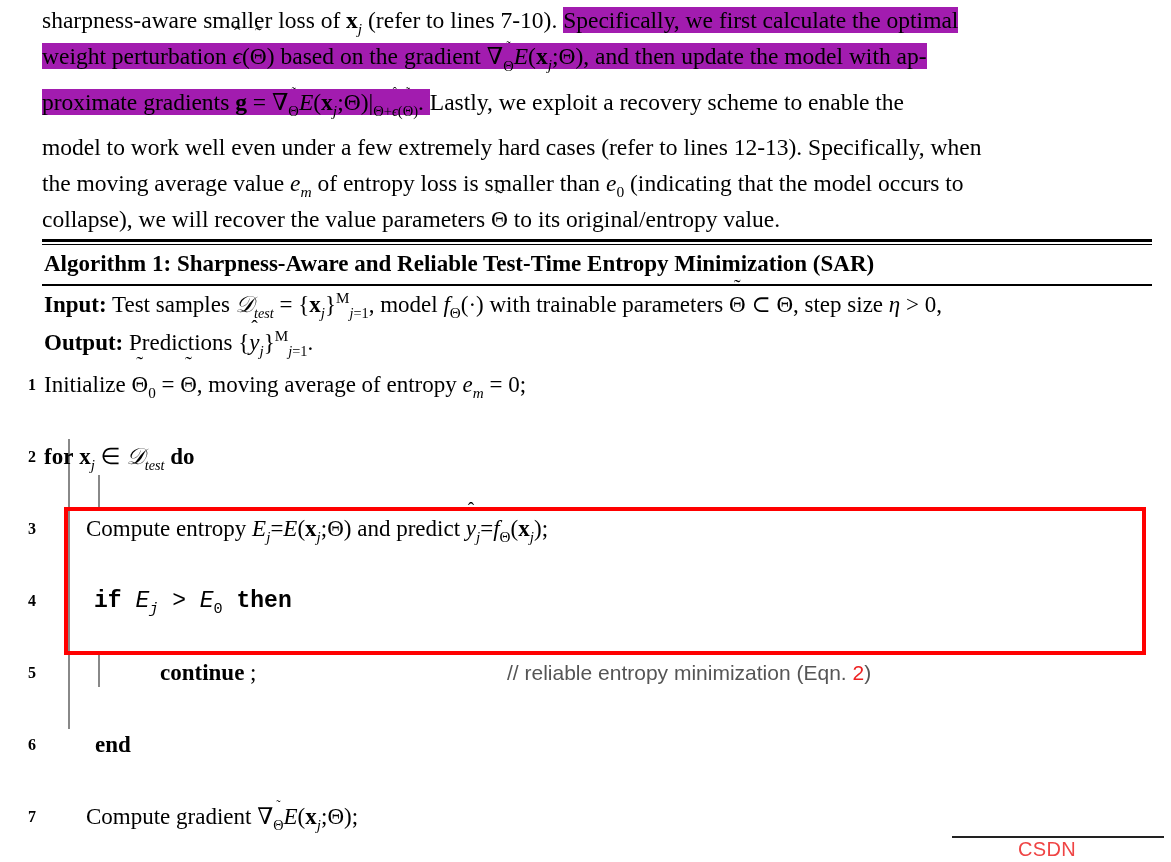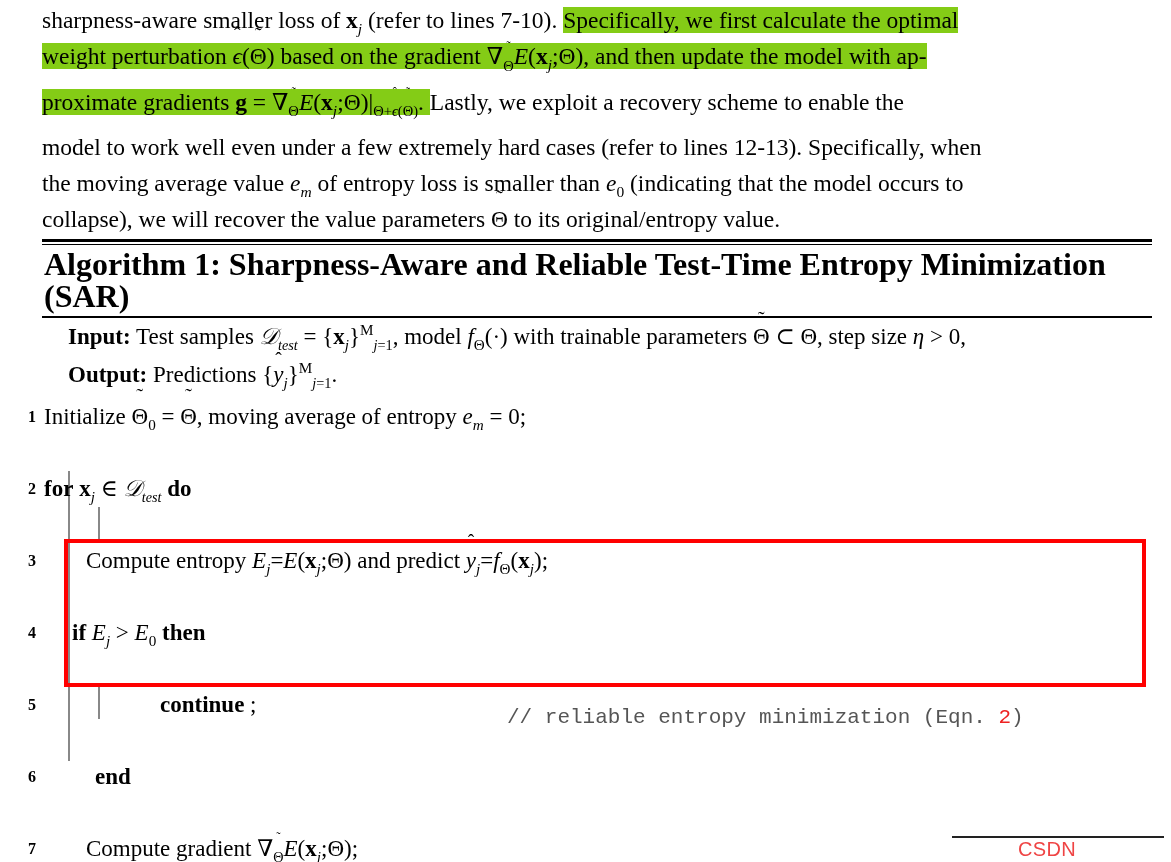"Specifically, we first calculate the" .hl { background: #84cc16 -> #a21caf }
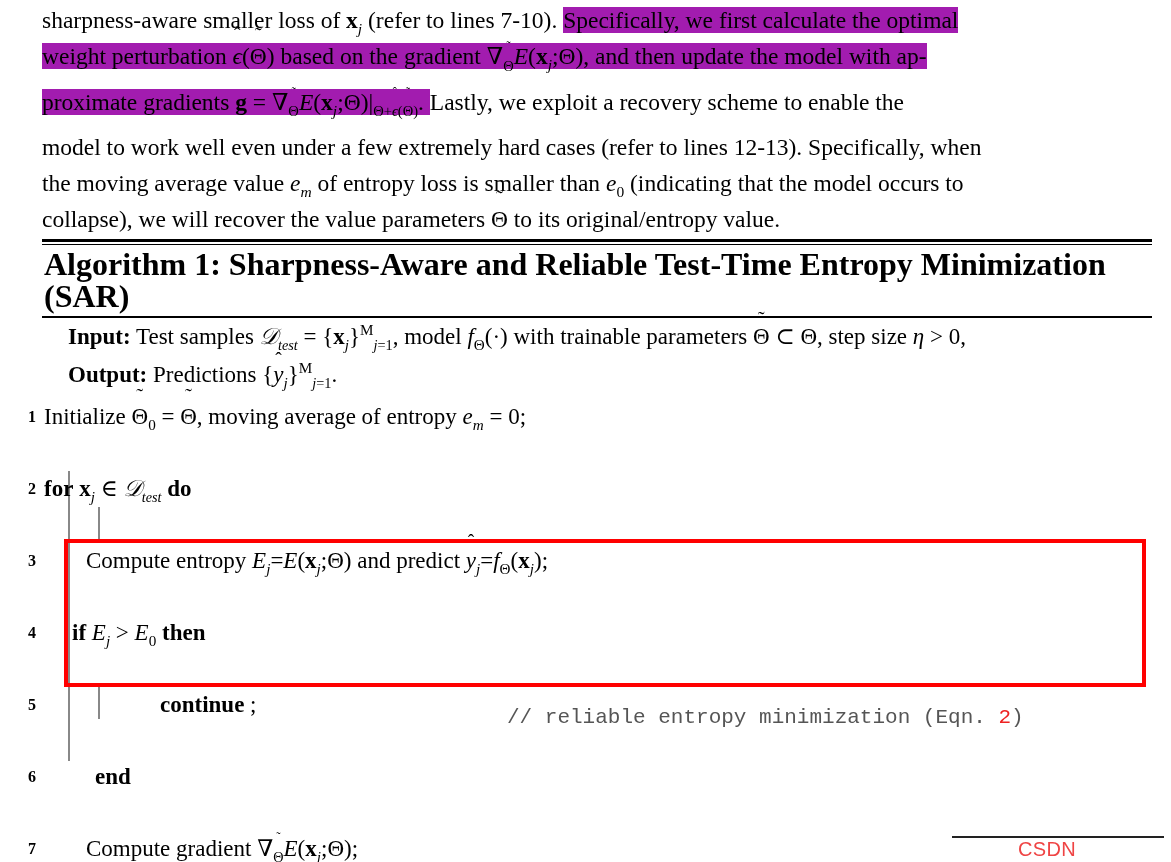"Algorithm 1: Sharpness-Aware and" .algo-title { font-size: 32px -> 23px }
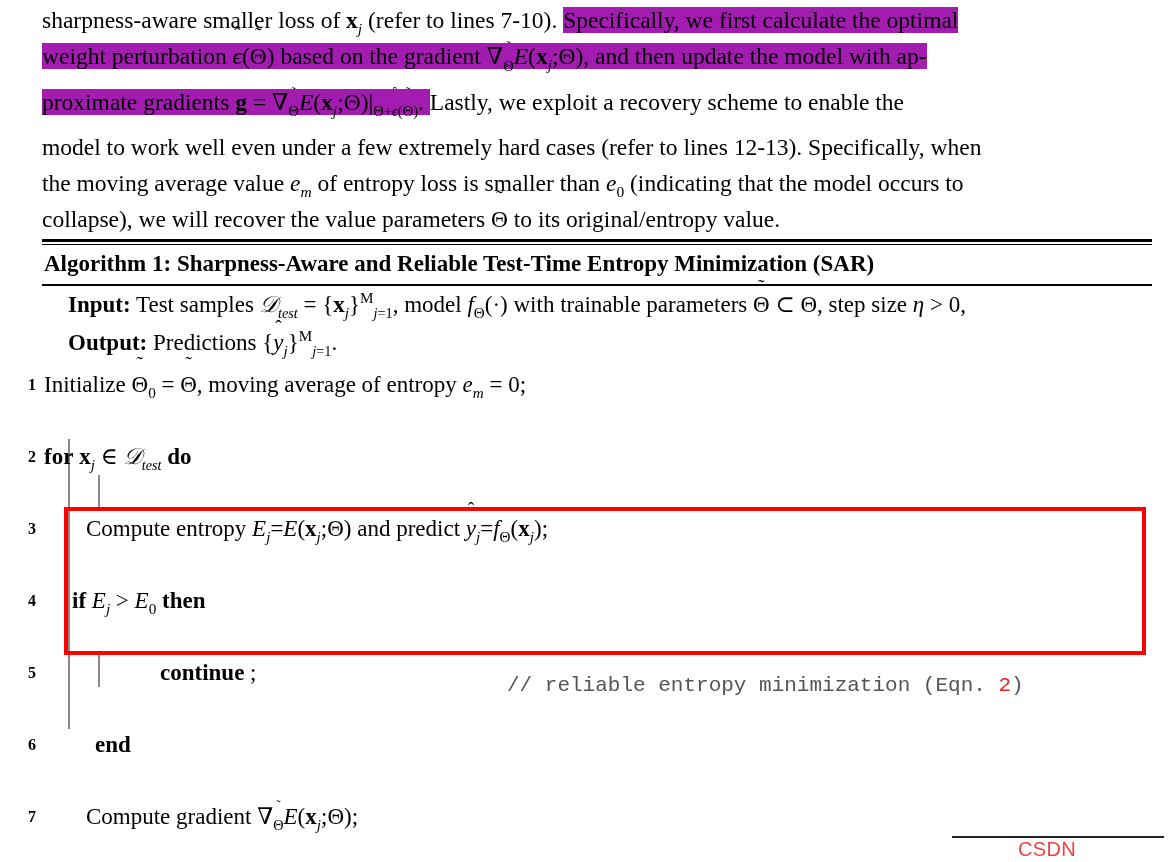"Input:" .io-line .lbl { margin-left: 24px -> none }
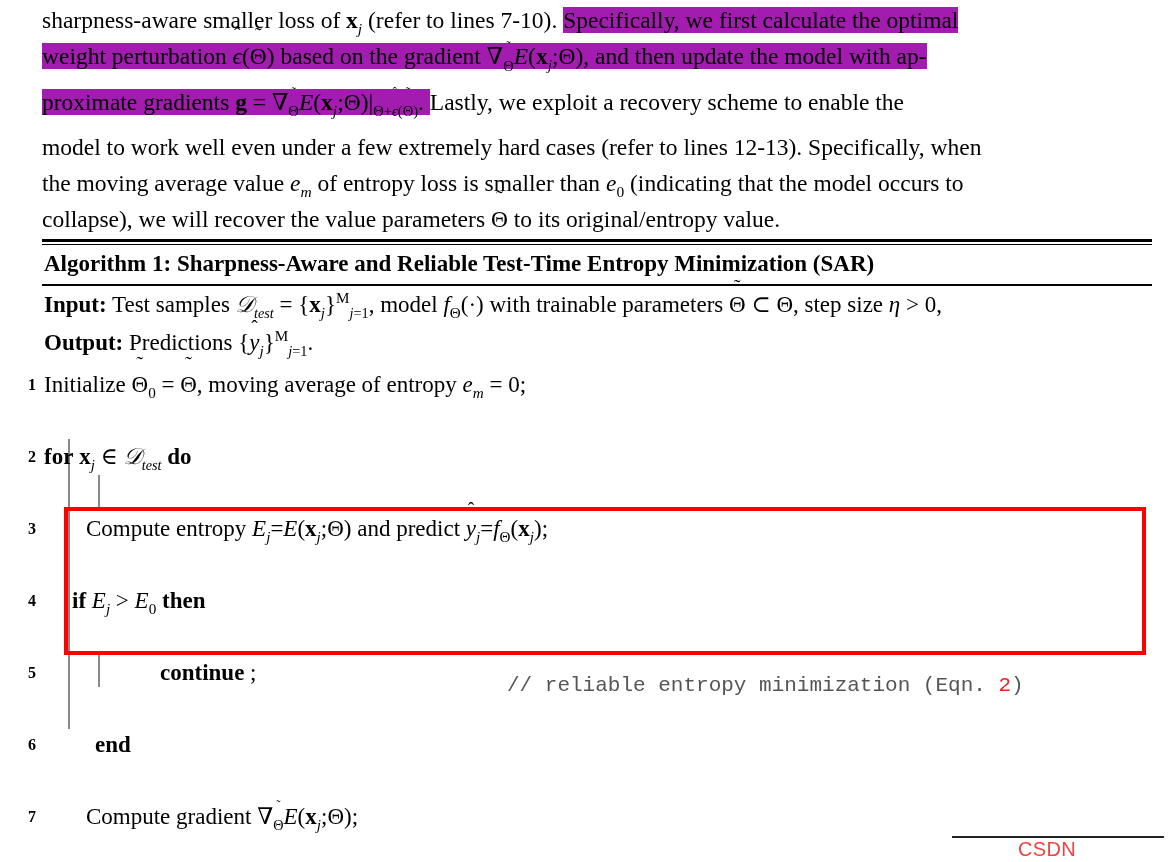"for xj ∈ 𝒟test do" span.ltext { font-family: none -> Liberation Serif, serif }
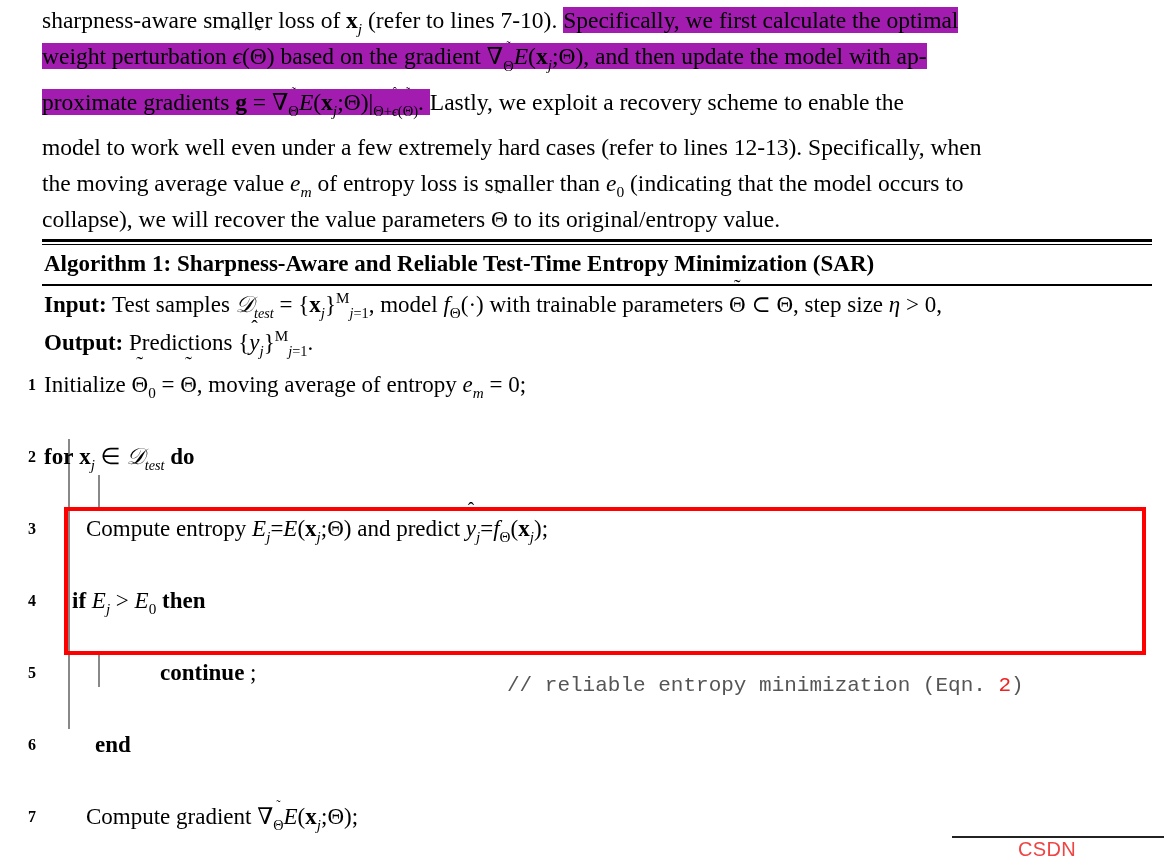"if Ej > E0 then" span.ltext { font-family: none -> Liberation Mono, monospace; left: 30px -> 52px }
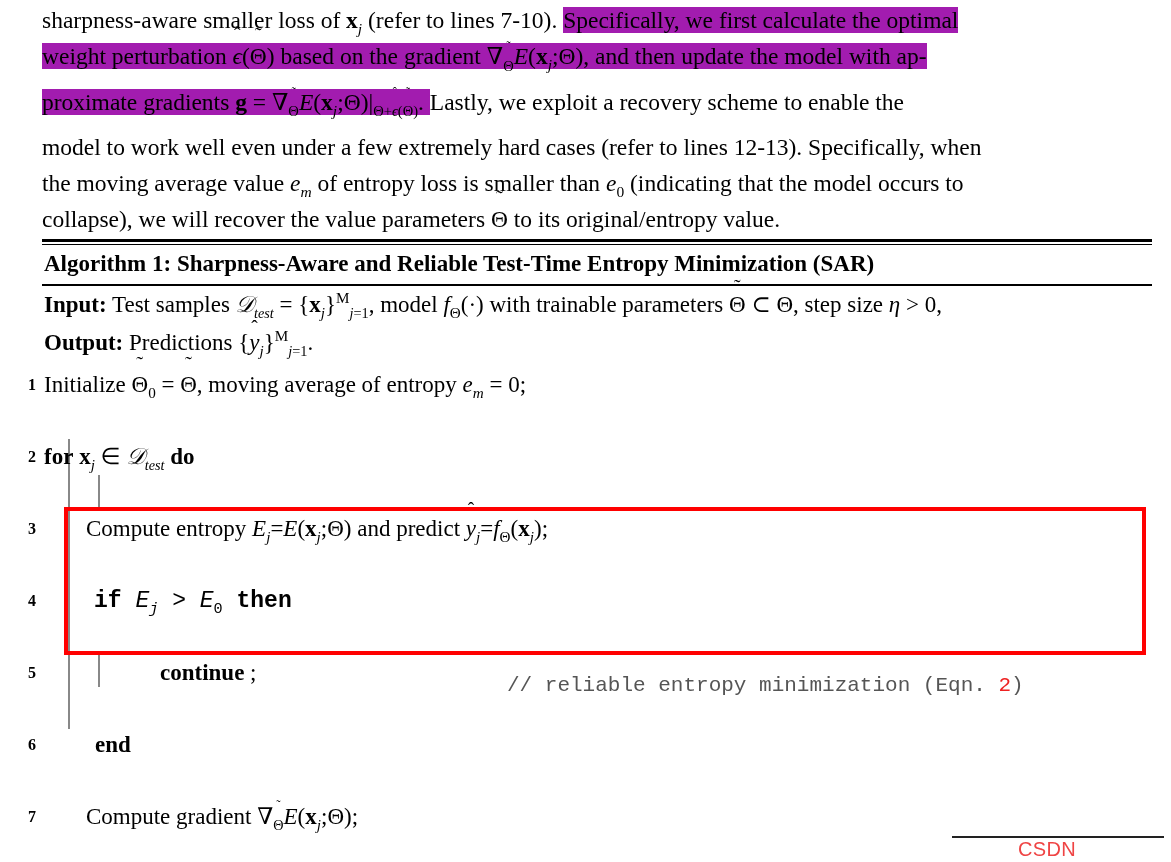"// reliable entropy minimization (Eqn." .comment { font-family: Liberation Mono, monospace -> Liberation Sans, sans-serif; top: 13px -> 0 }
